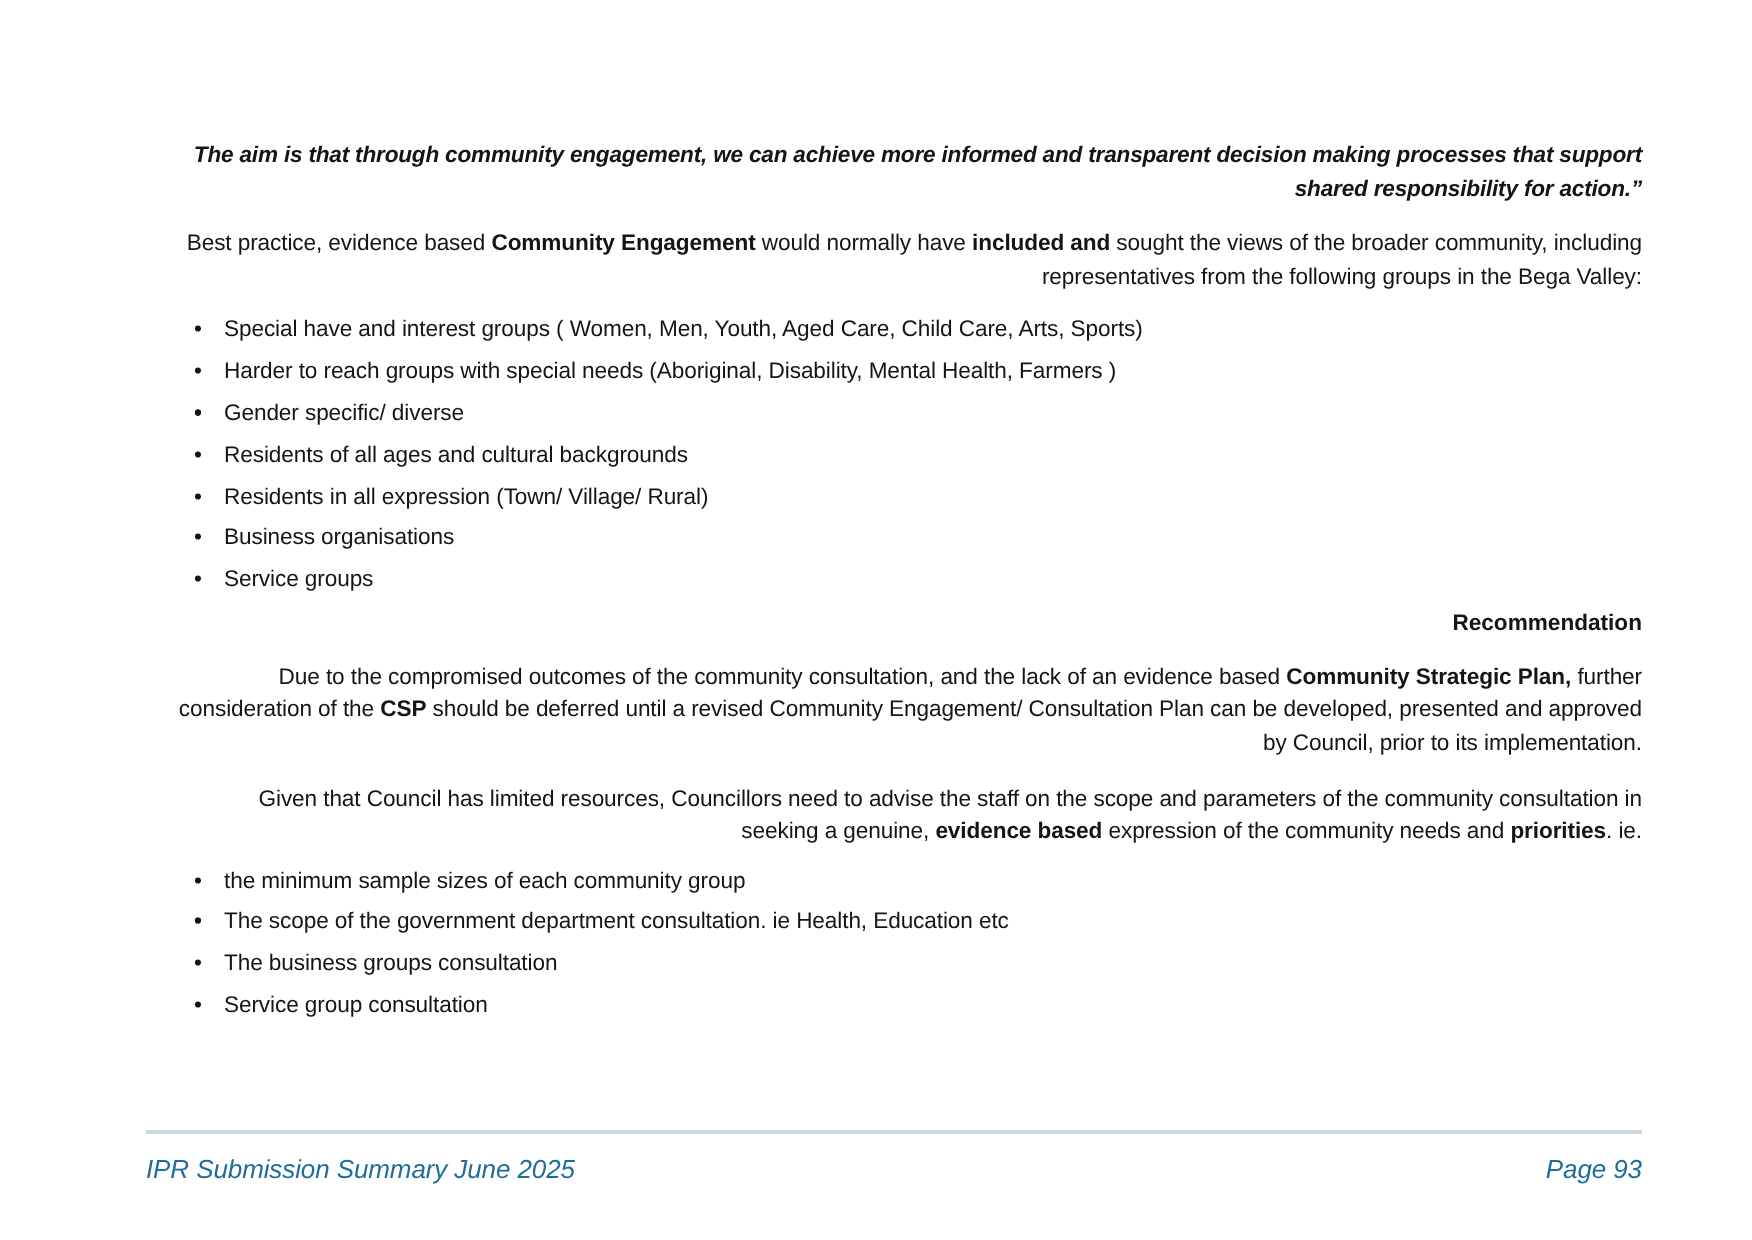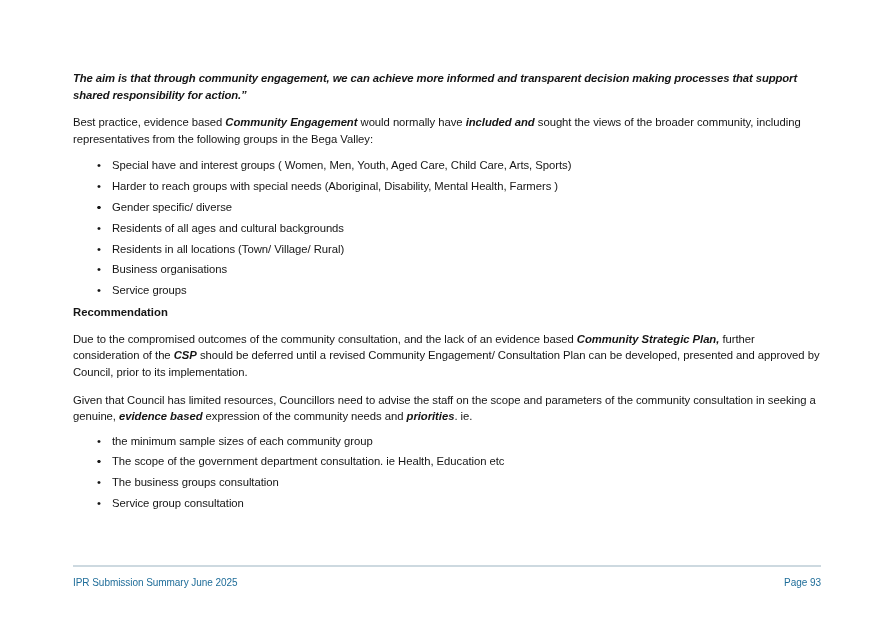"The aim is that through" p { margin: 0 0 0 0 -> 0 0 0 15px; text-align: none -> right }
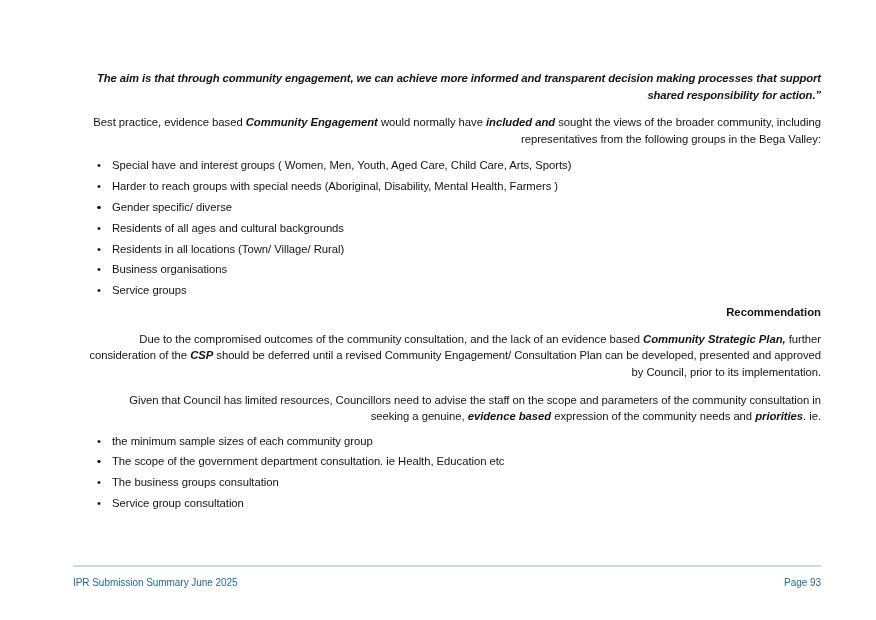"Community Engagement" b, strong { font-style: italic -> none }
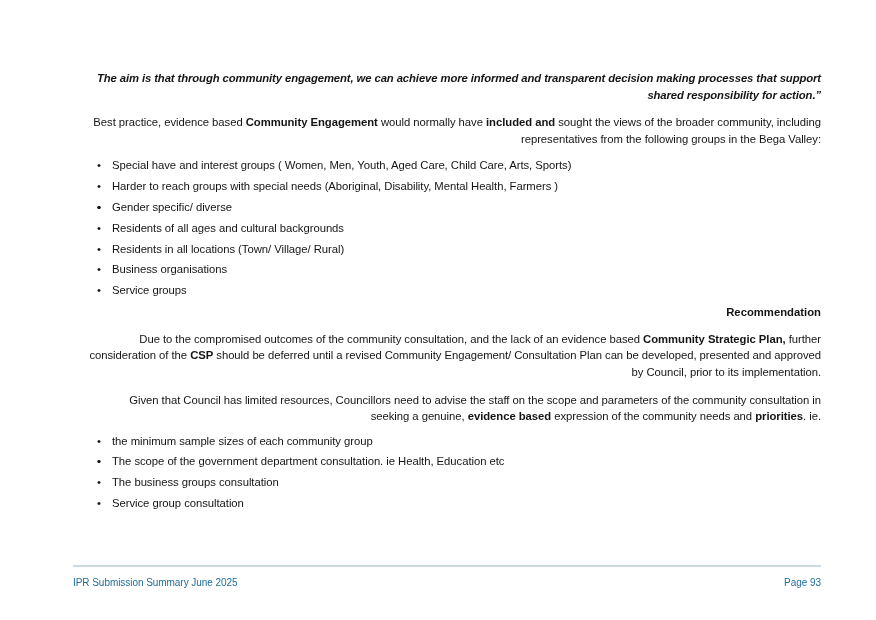"Residents in all locations (Town/" span { text: locations -> expression }
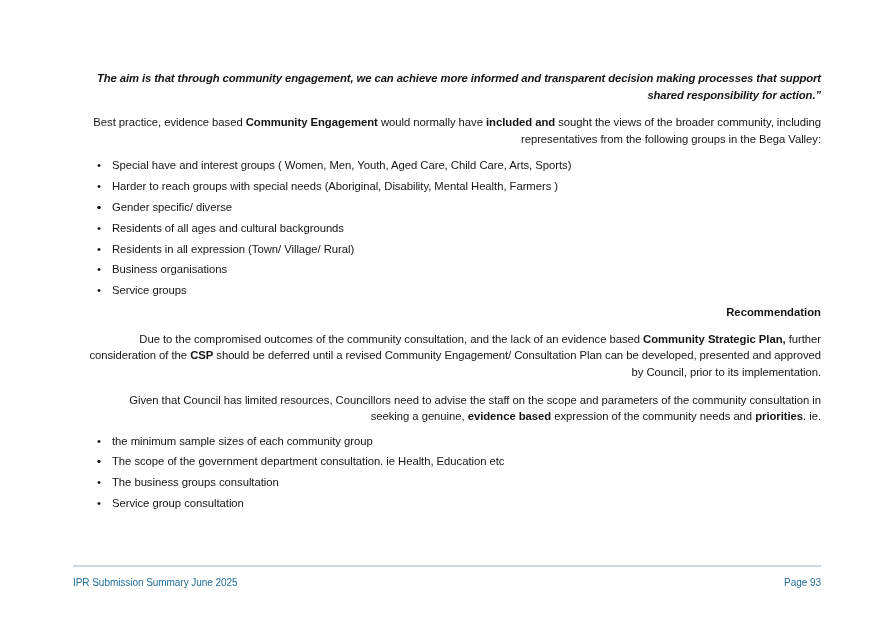"IPR Submission Summary June 2025" .footer { font-size: 10px -> 13px; font-style: none -> italic }
